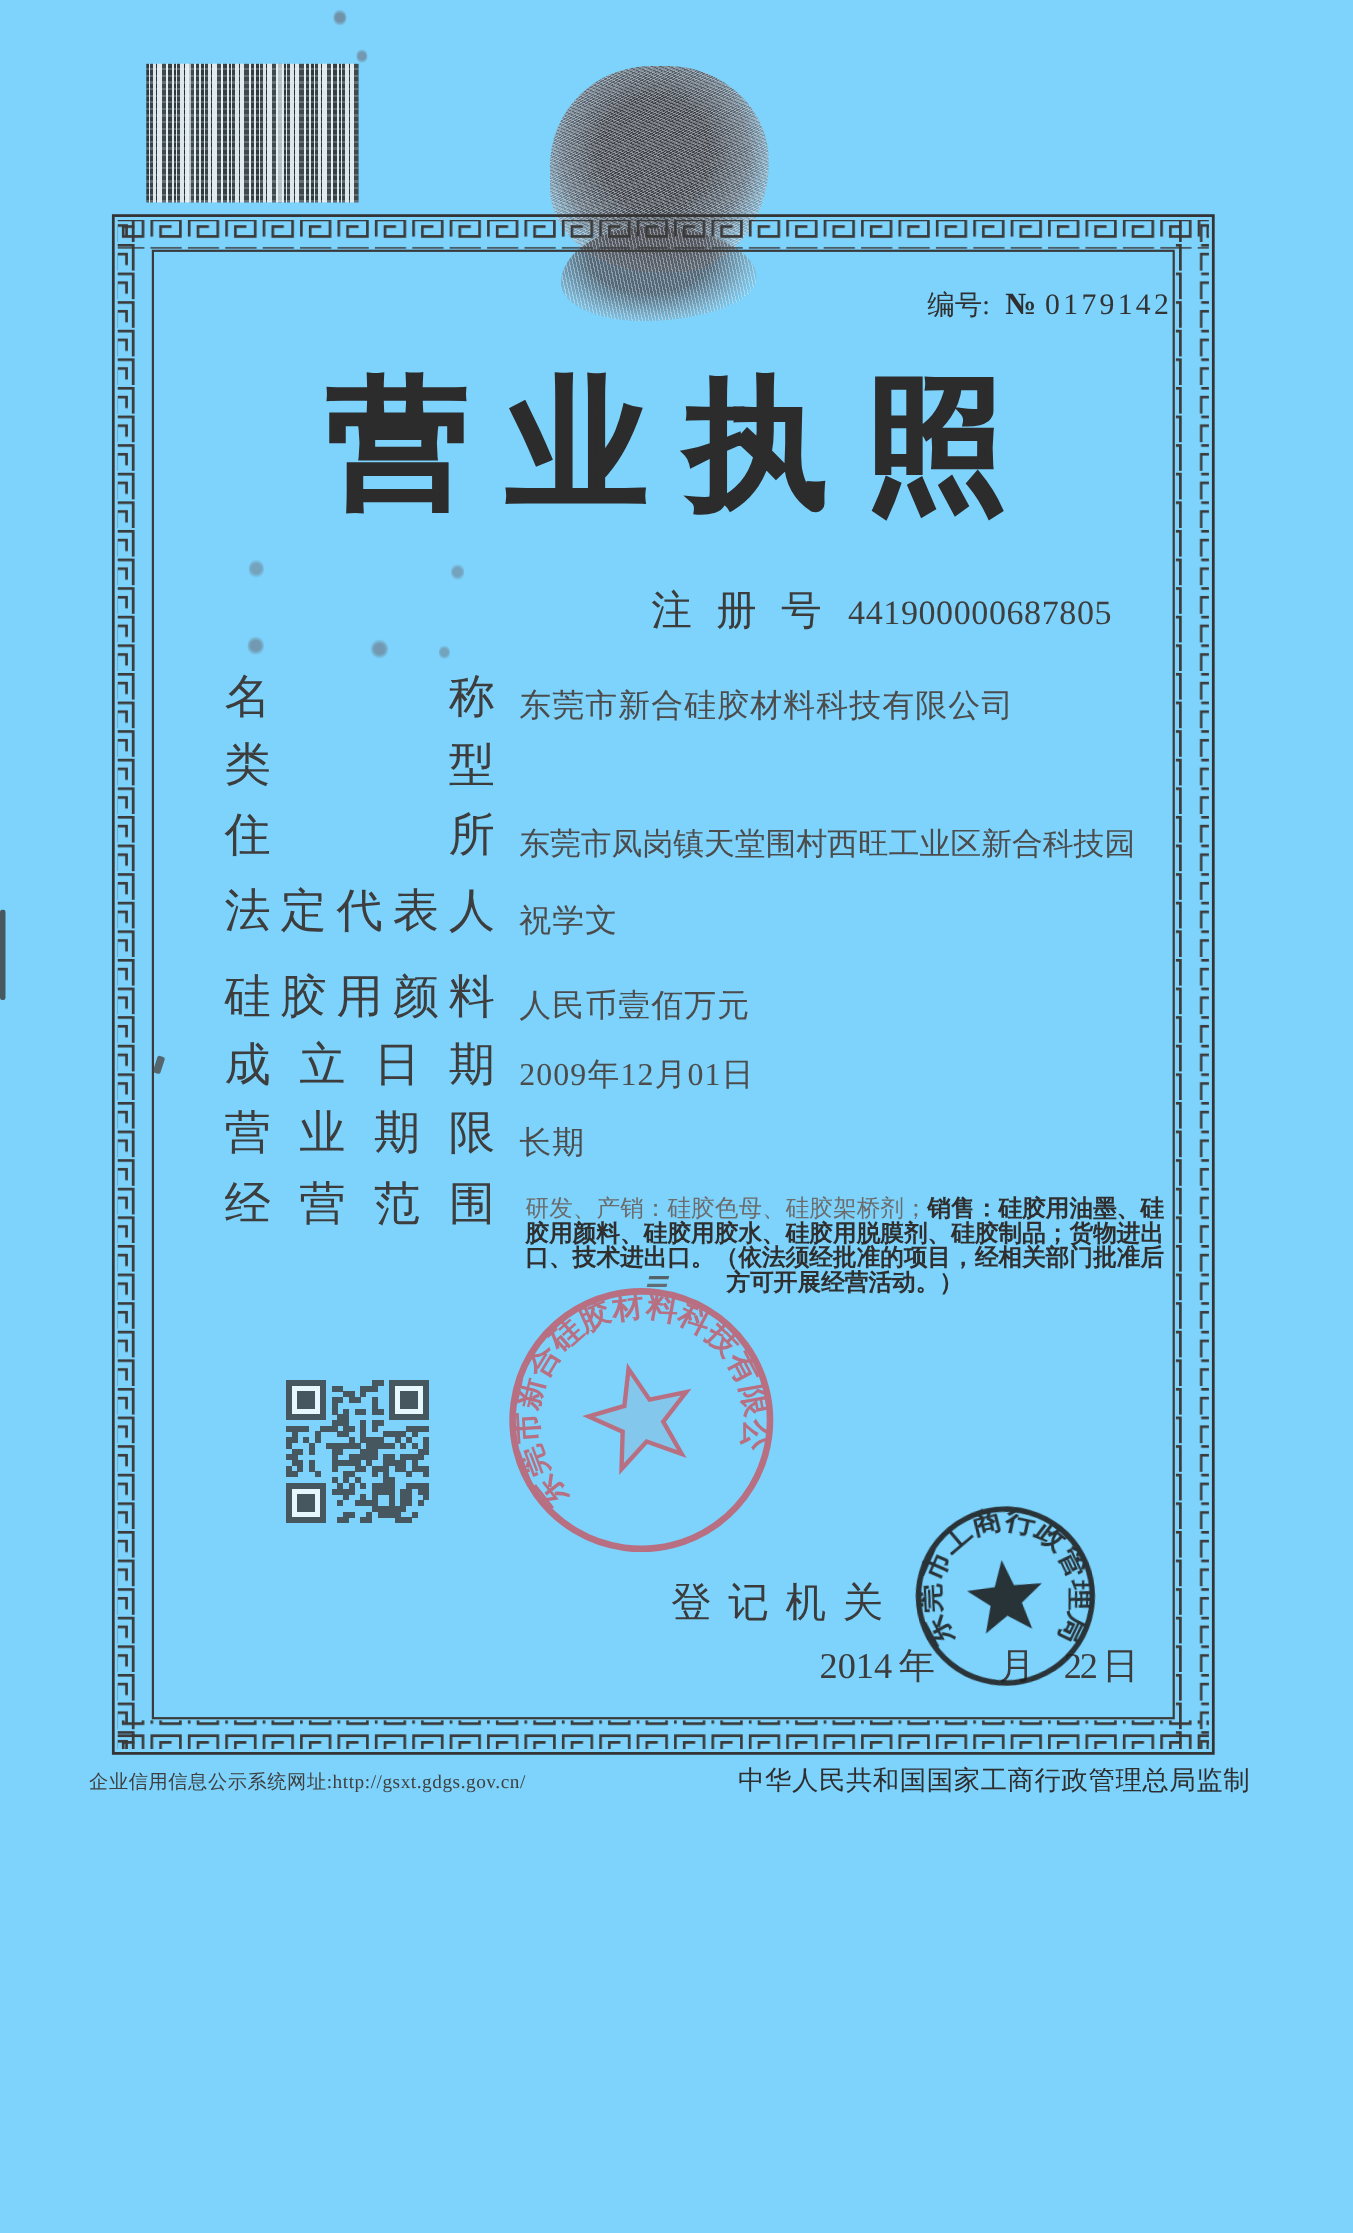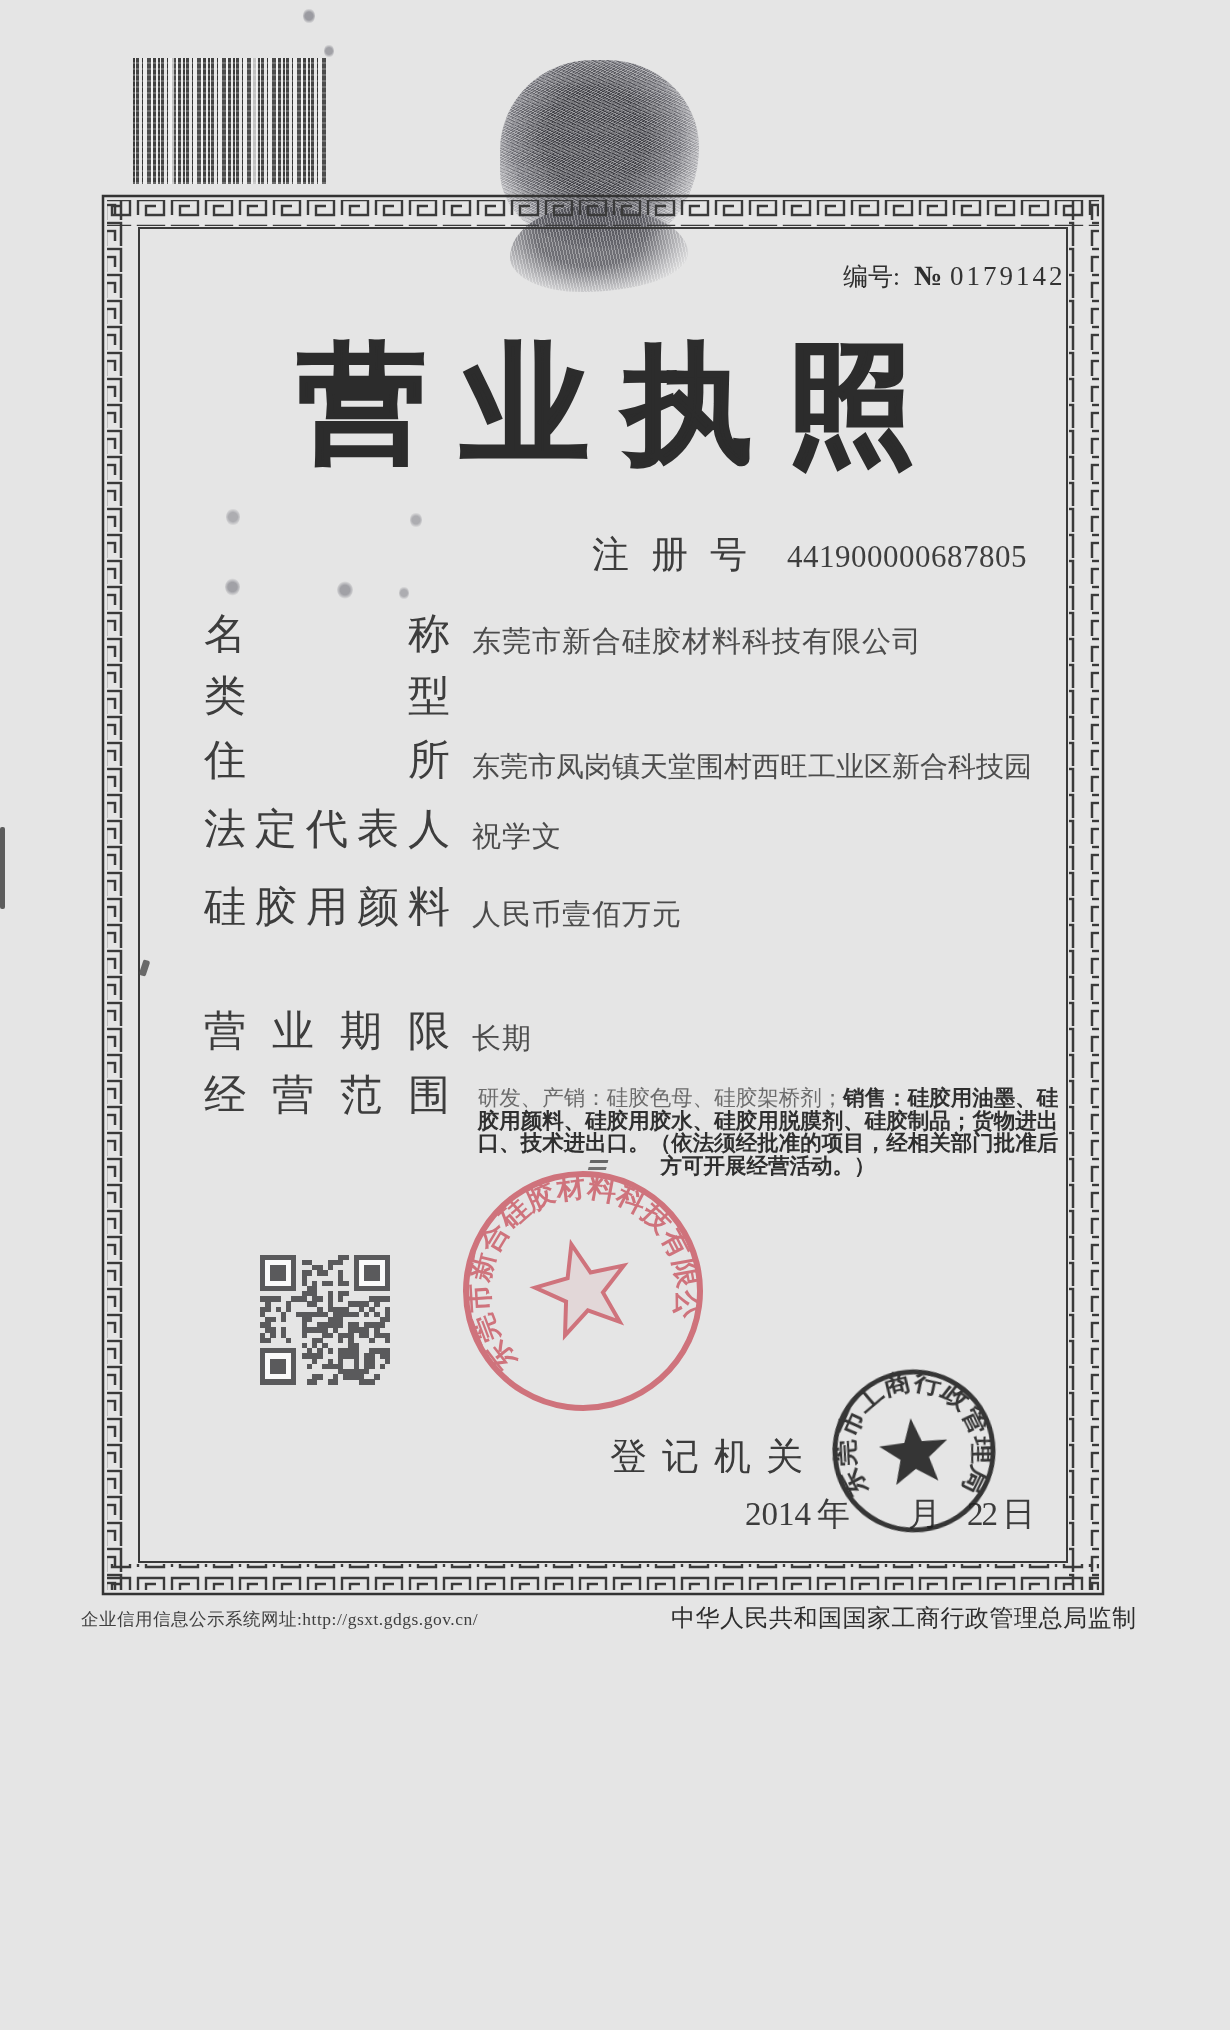"编号: № 0179142" #canvas { background: #e5e5e5 -> #7dd3fc }
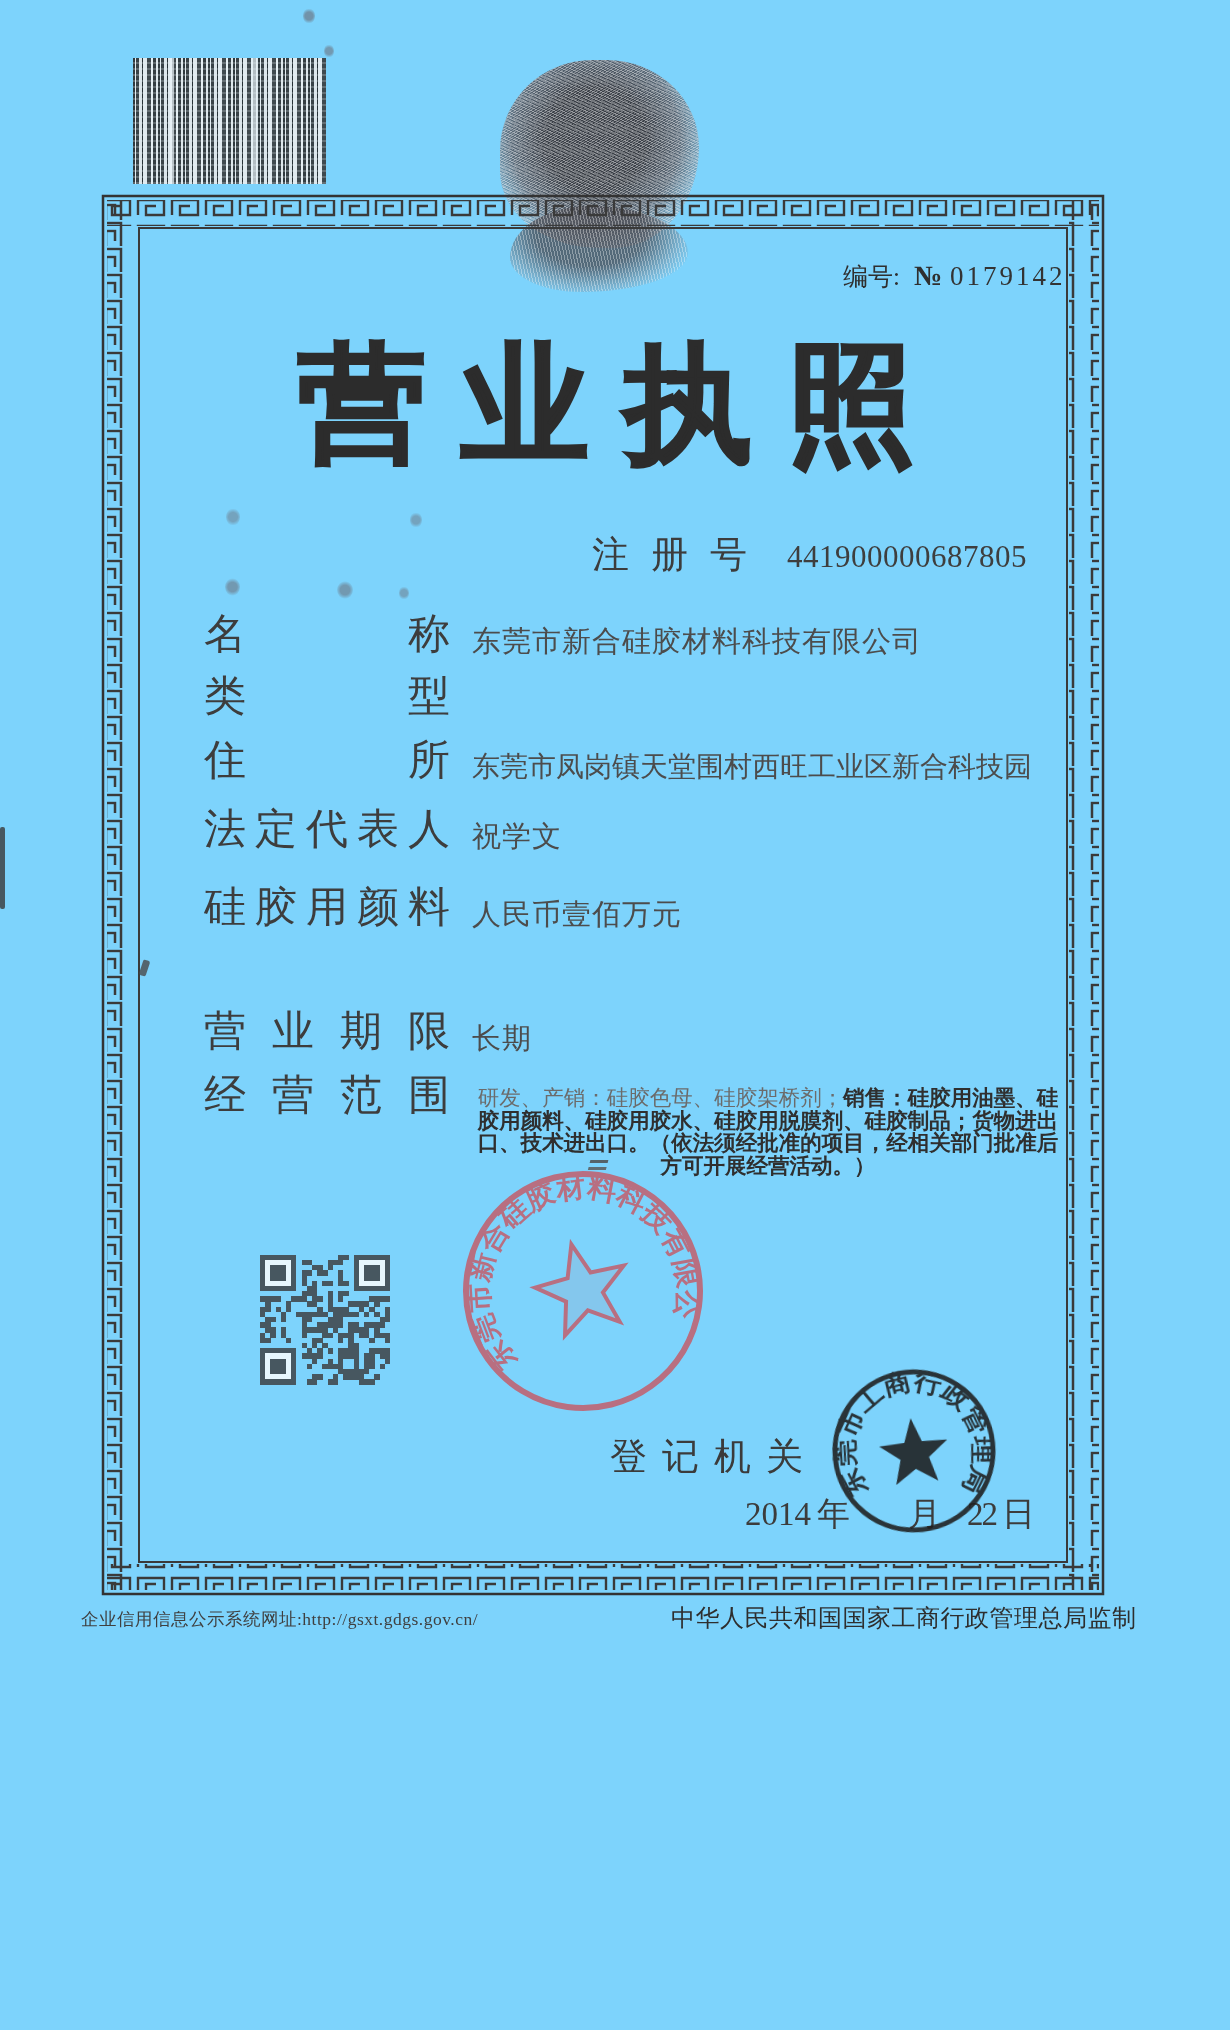"441900000687805" .regline .rnum { margin-left: 18px -> 2px }
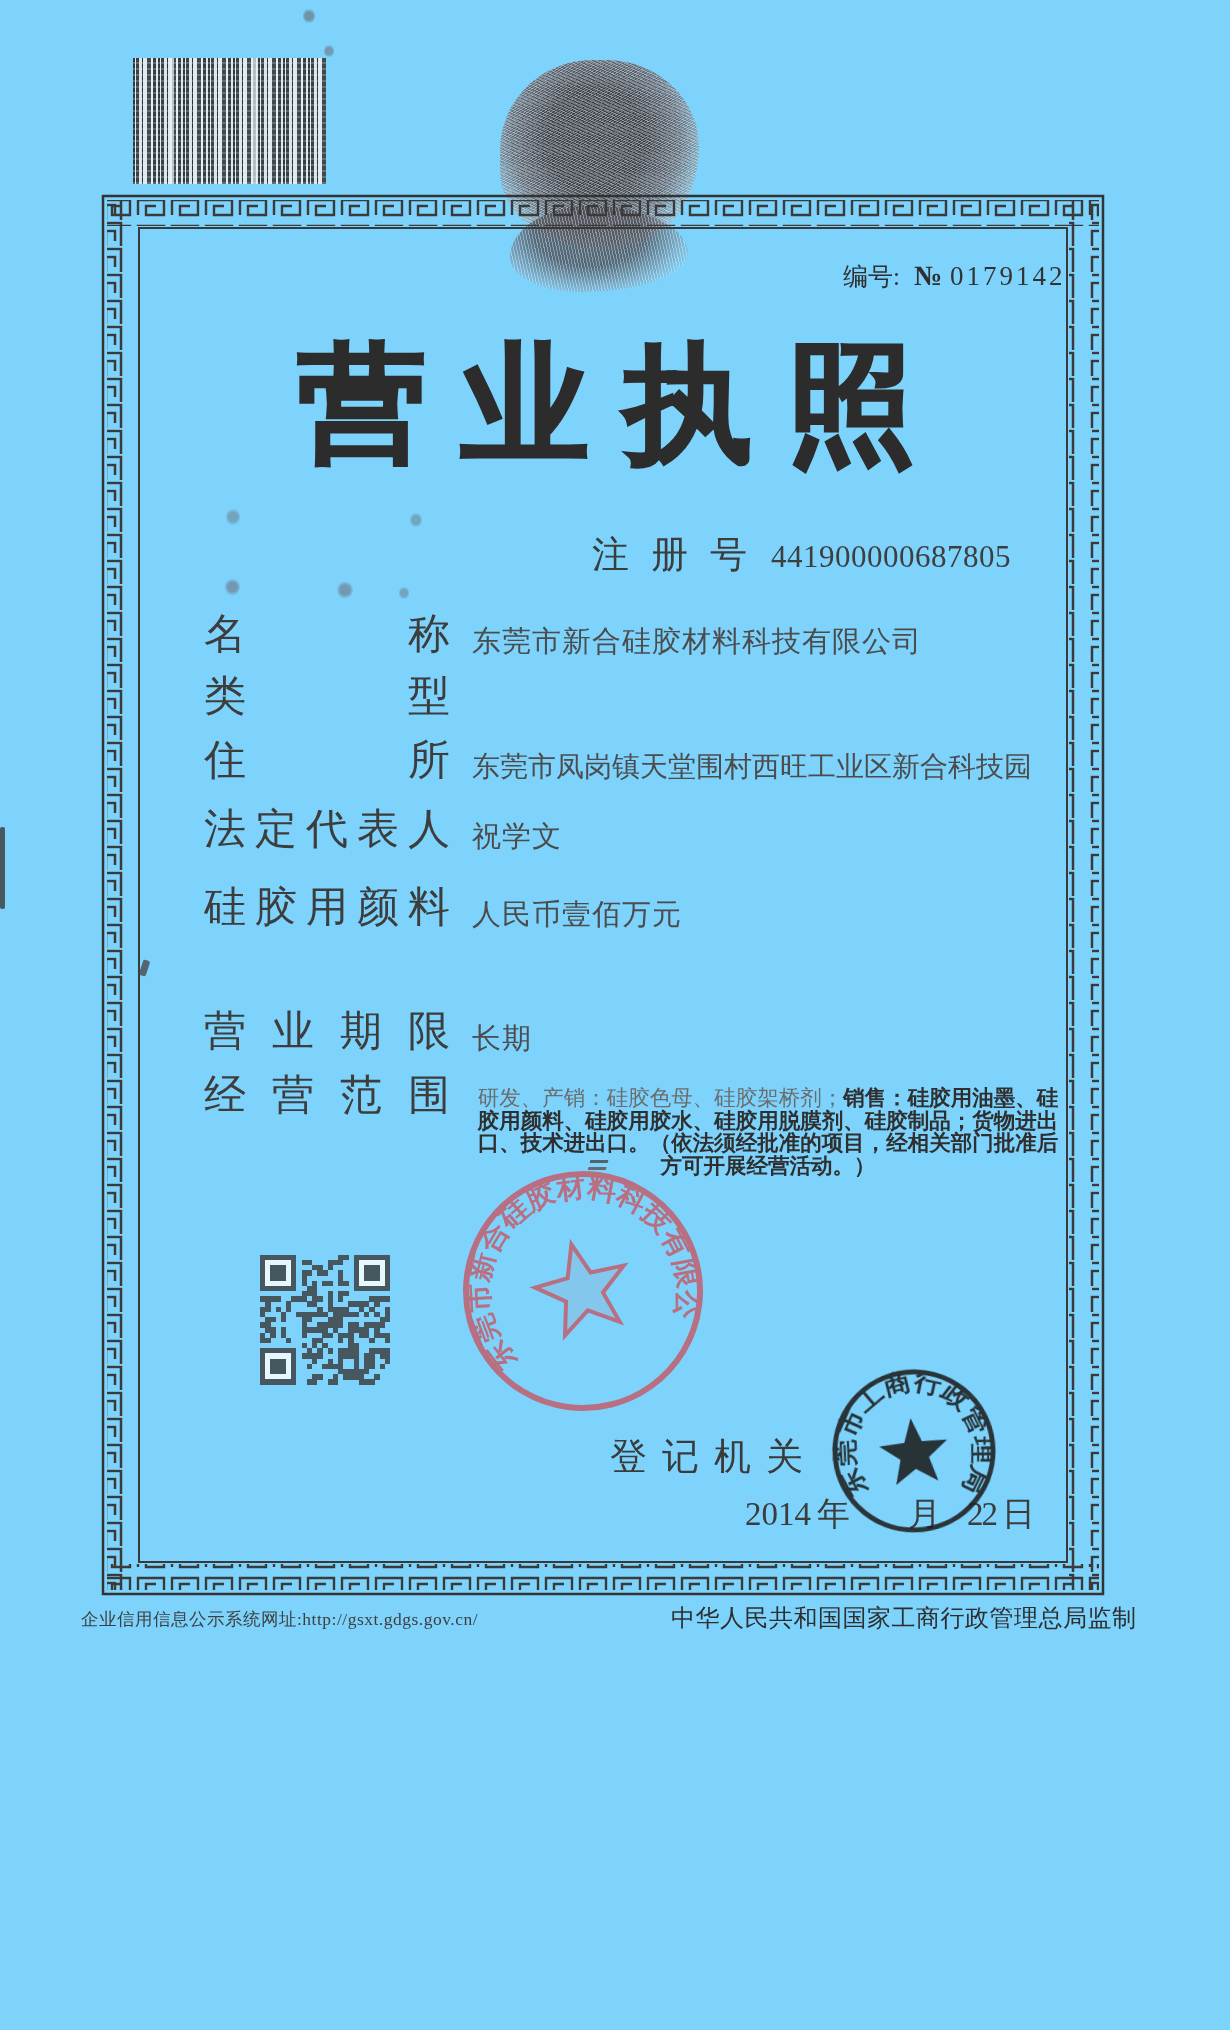"成立日期" div.row { html: none -> <div> <div>成立日期</div> <div>2009年12月01日</div> </div> }
